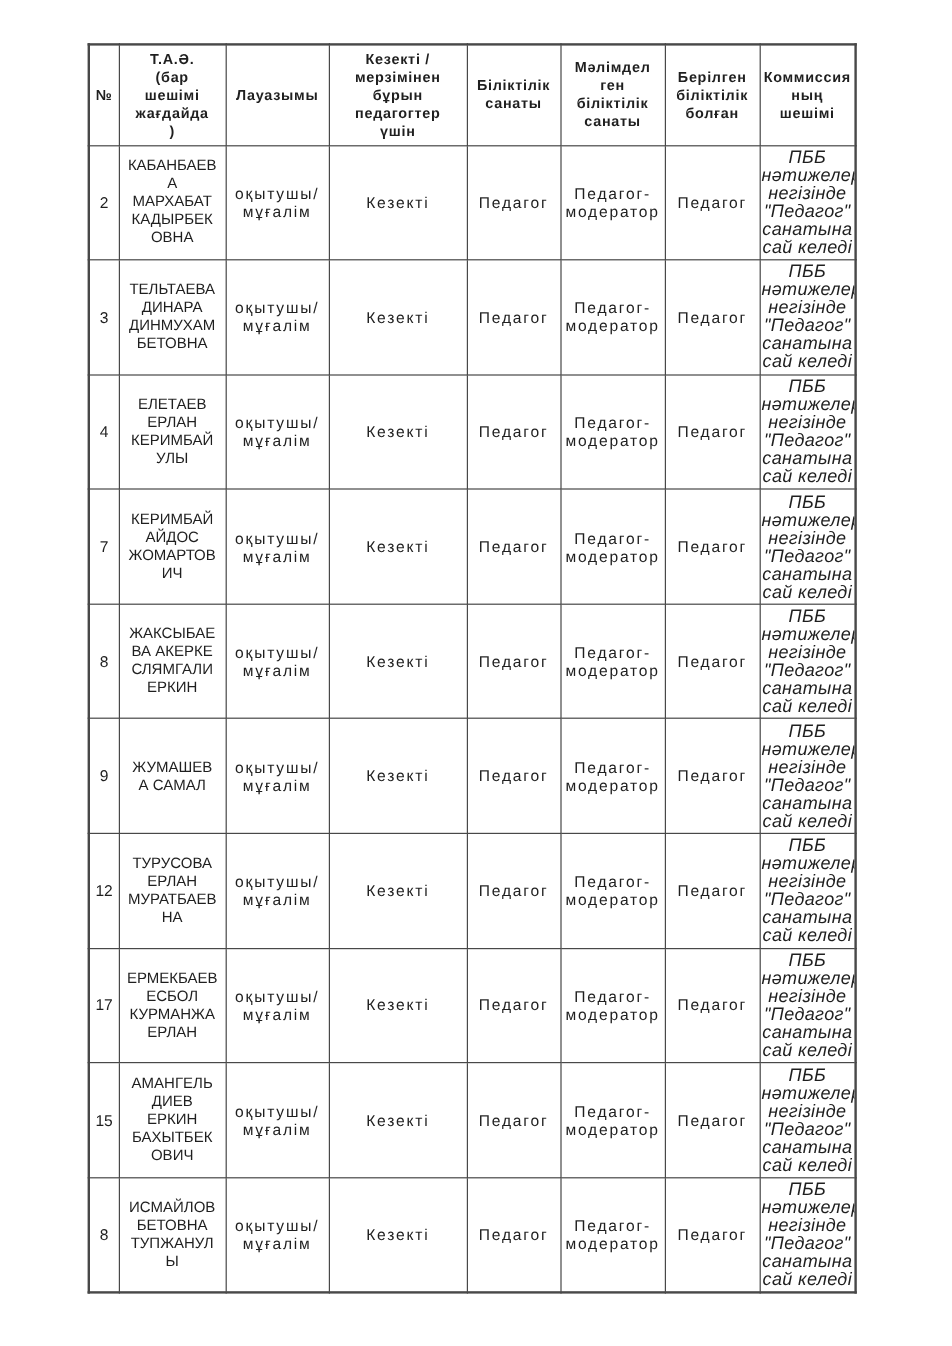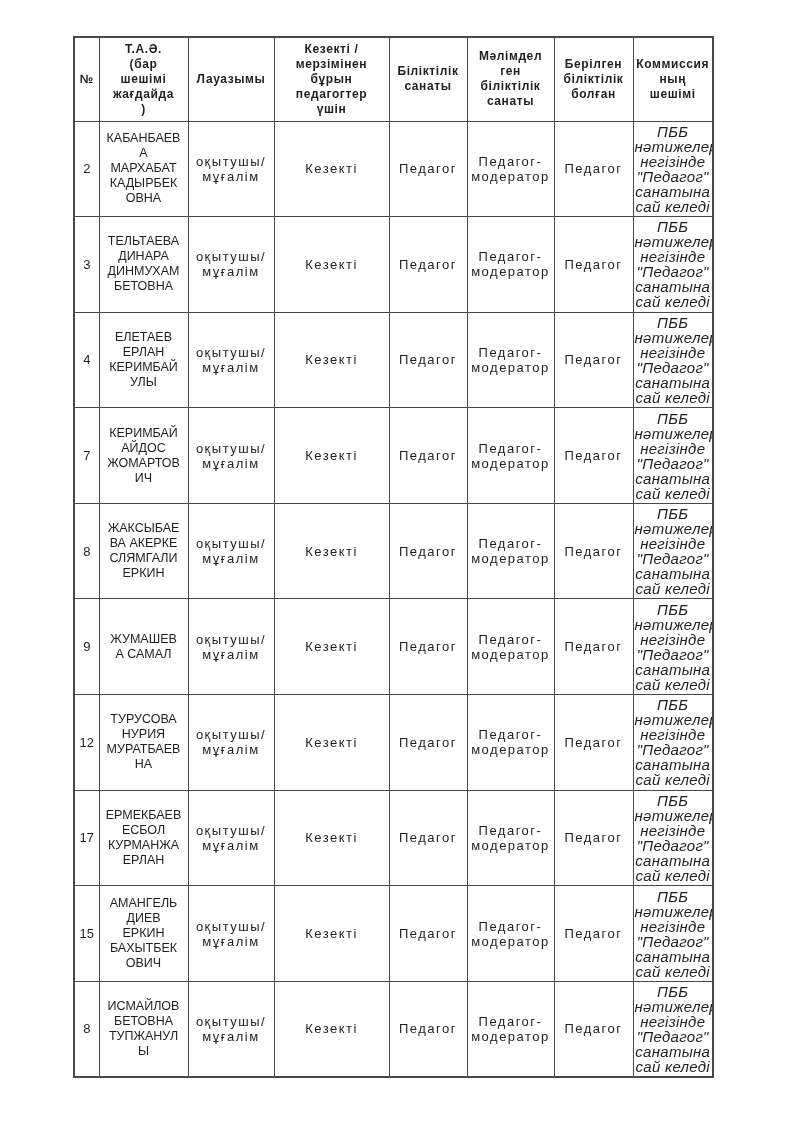"ТУРУСОВА" td.c-name { text: НУРИЯ -> ЕРЛАН }
